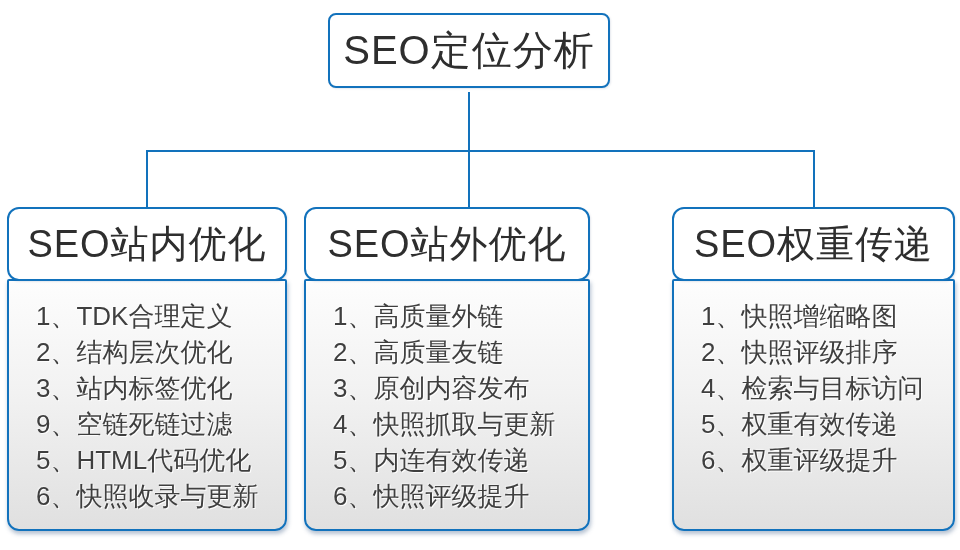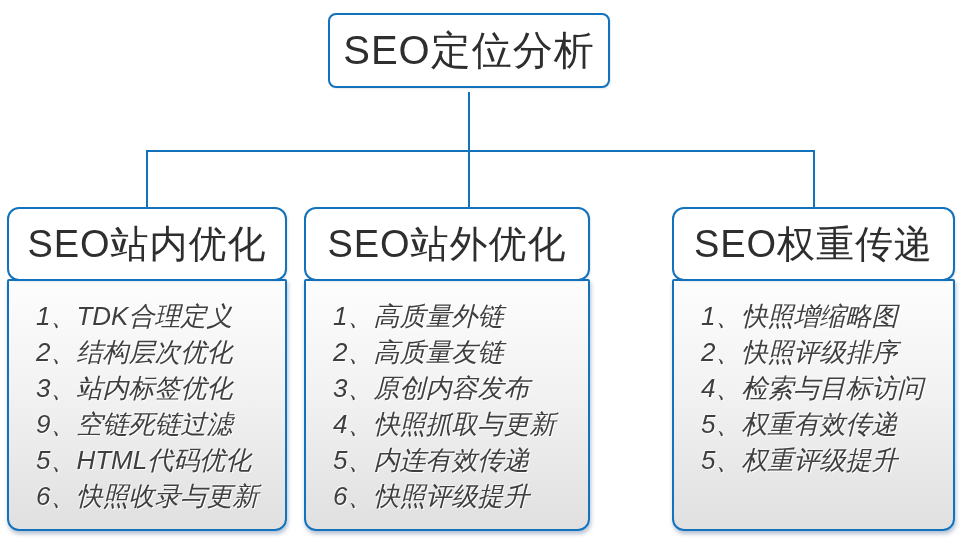"1、TDK合理定义" .branch-list { font-style: italic -> none }
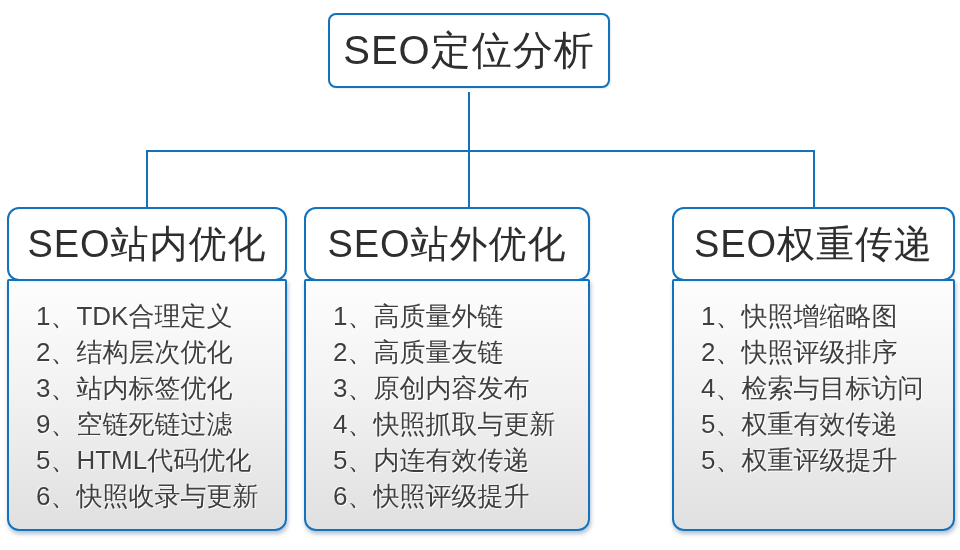"5、权重评级提升" li { text: 5 -> 6 }
